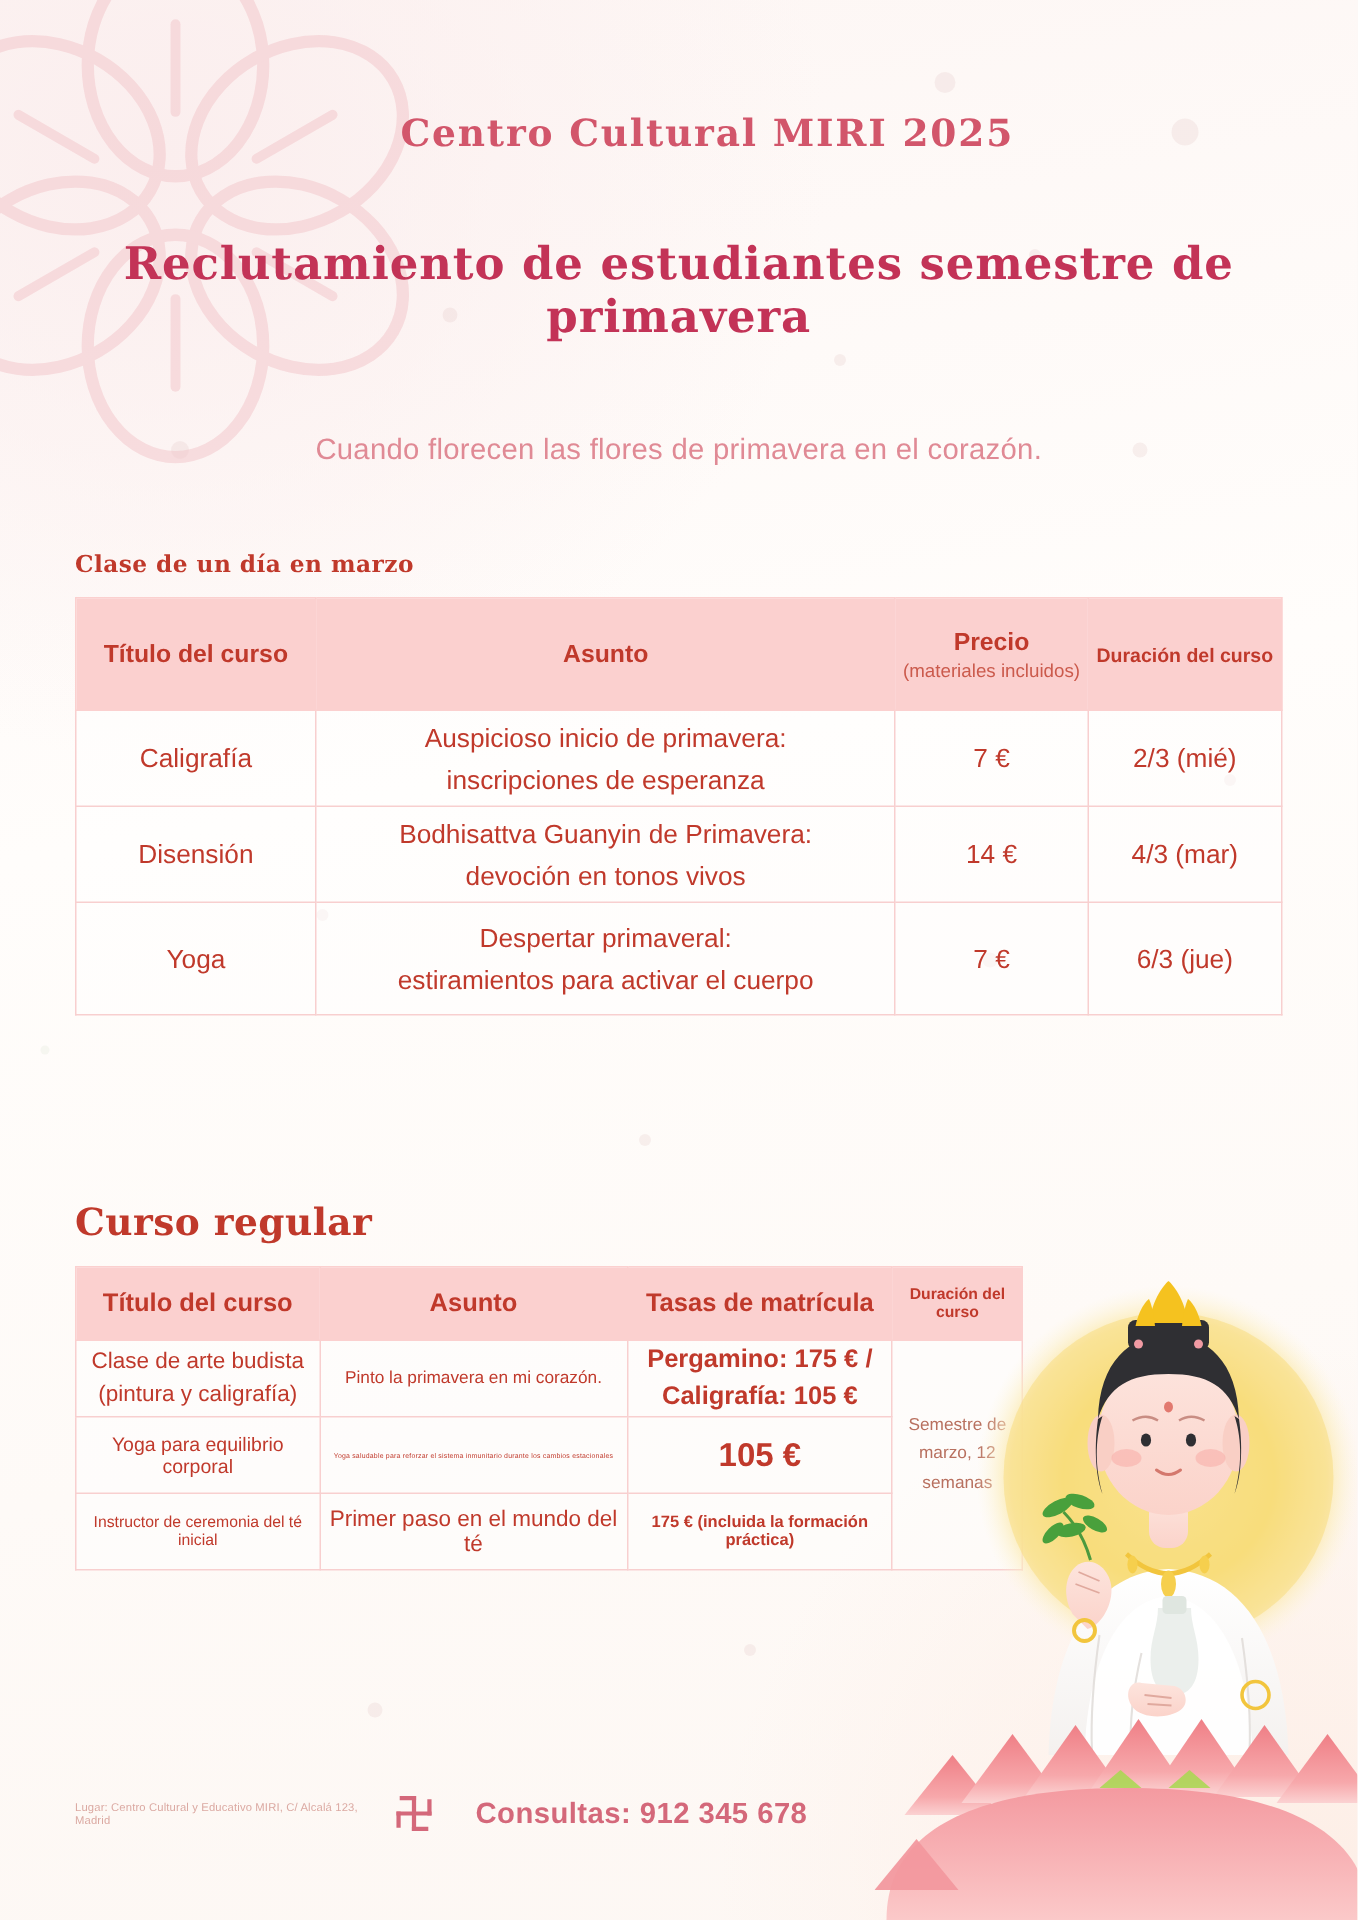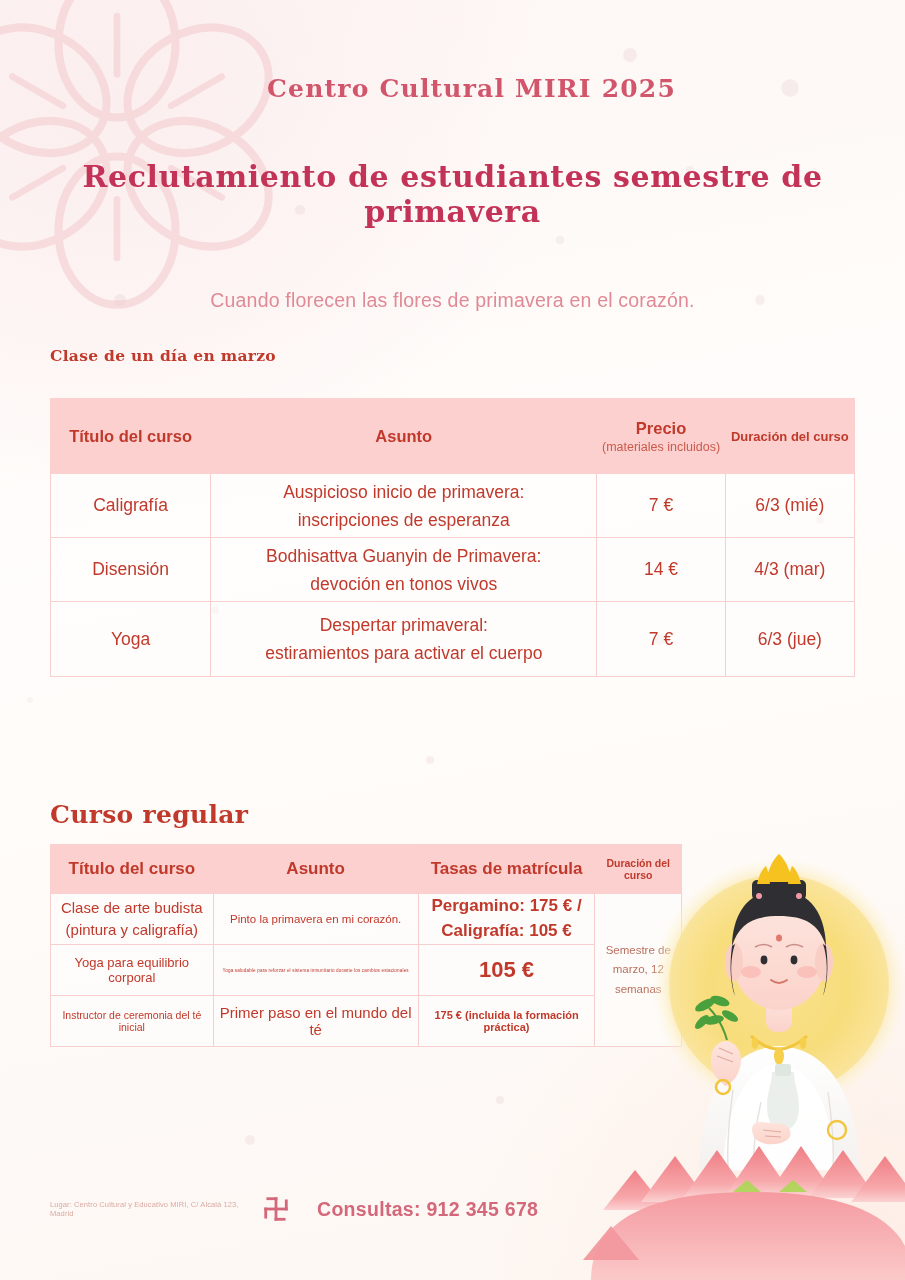"Clase de un día en" .sec-1 { top: 346px -> 366px }
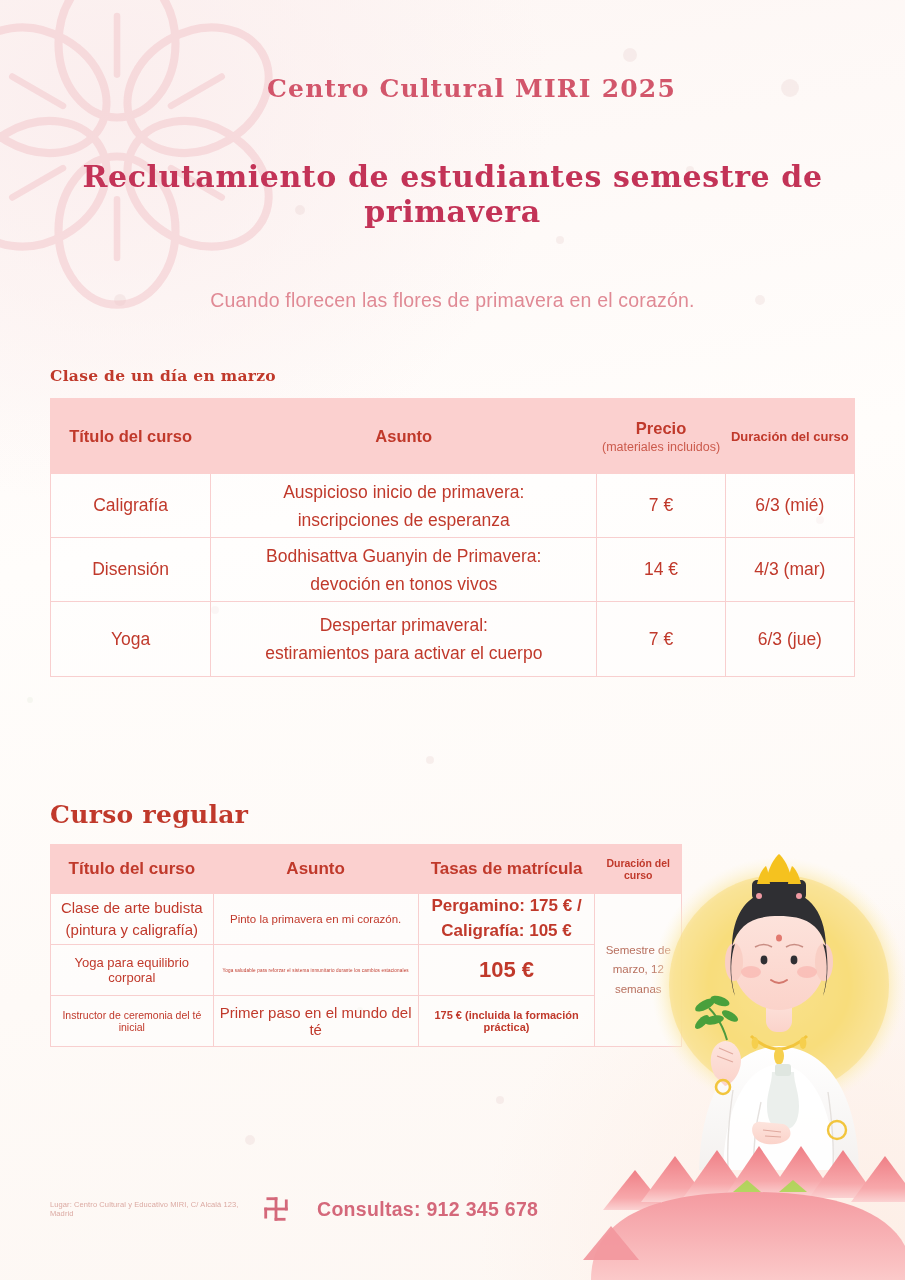"6/3 (mié)" td.c-dur { text: 6/3 -> 2/3 }
